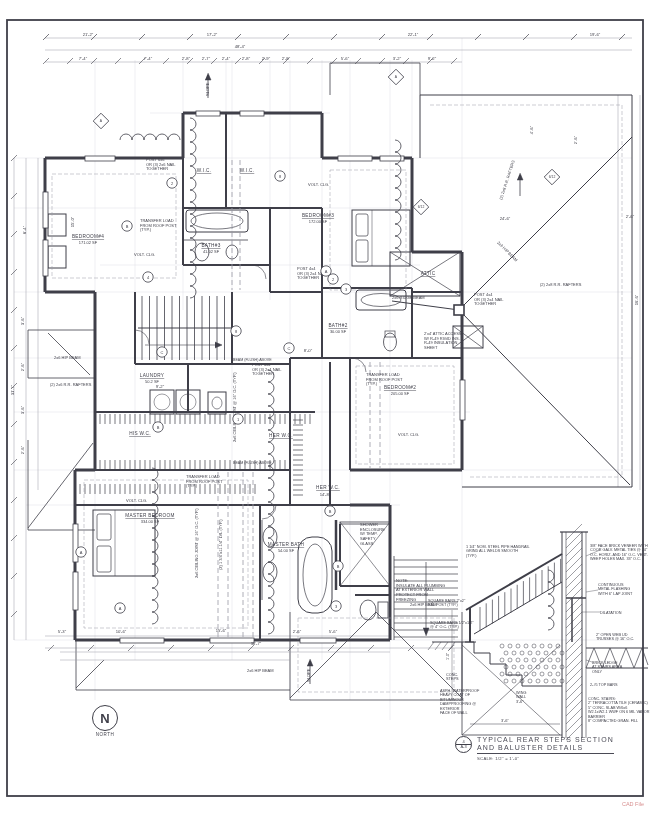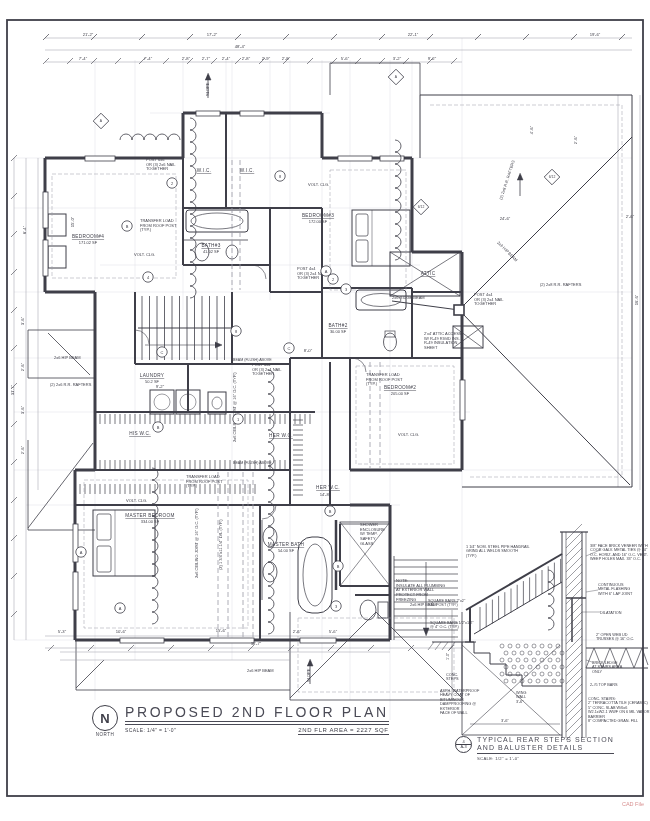"PROPOSED 2ND FLOOR PLAN" div.tb-main { html: <div> <div>PROPOSED 2ND FLOOR PLAN</div> <div></div> <div> <div>SCALE: 1/4" = 1'-0"</div> <div>2ND FLR AREA = 2227 SQF</div> </div> </div> -> none }
